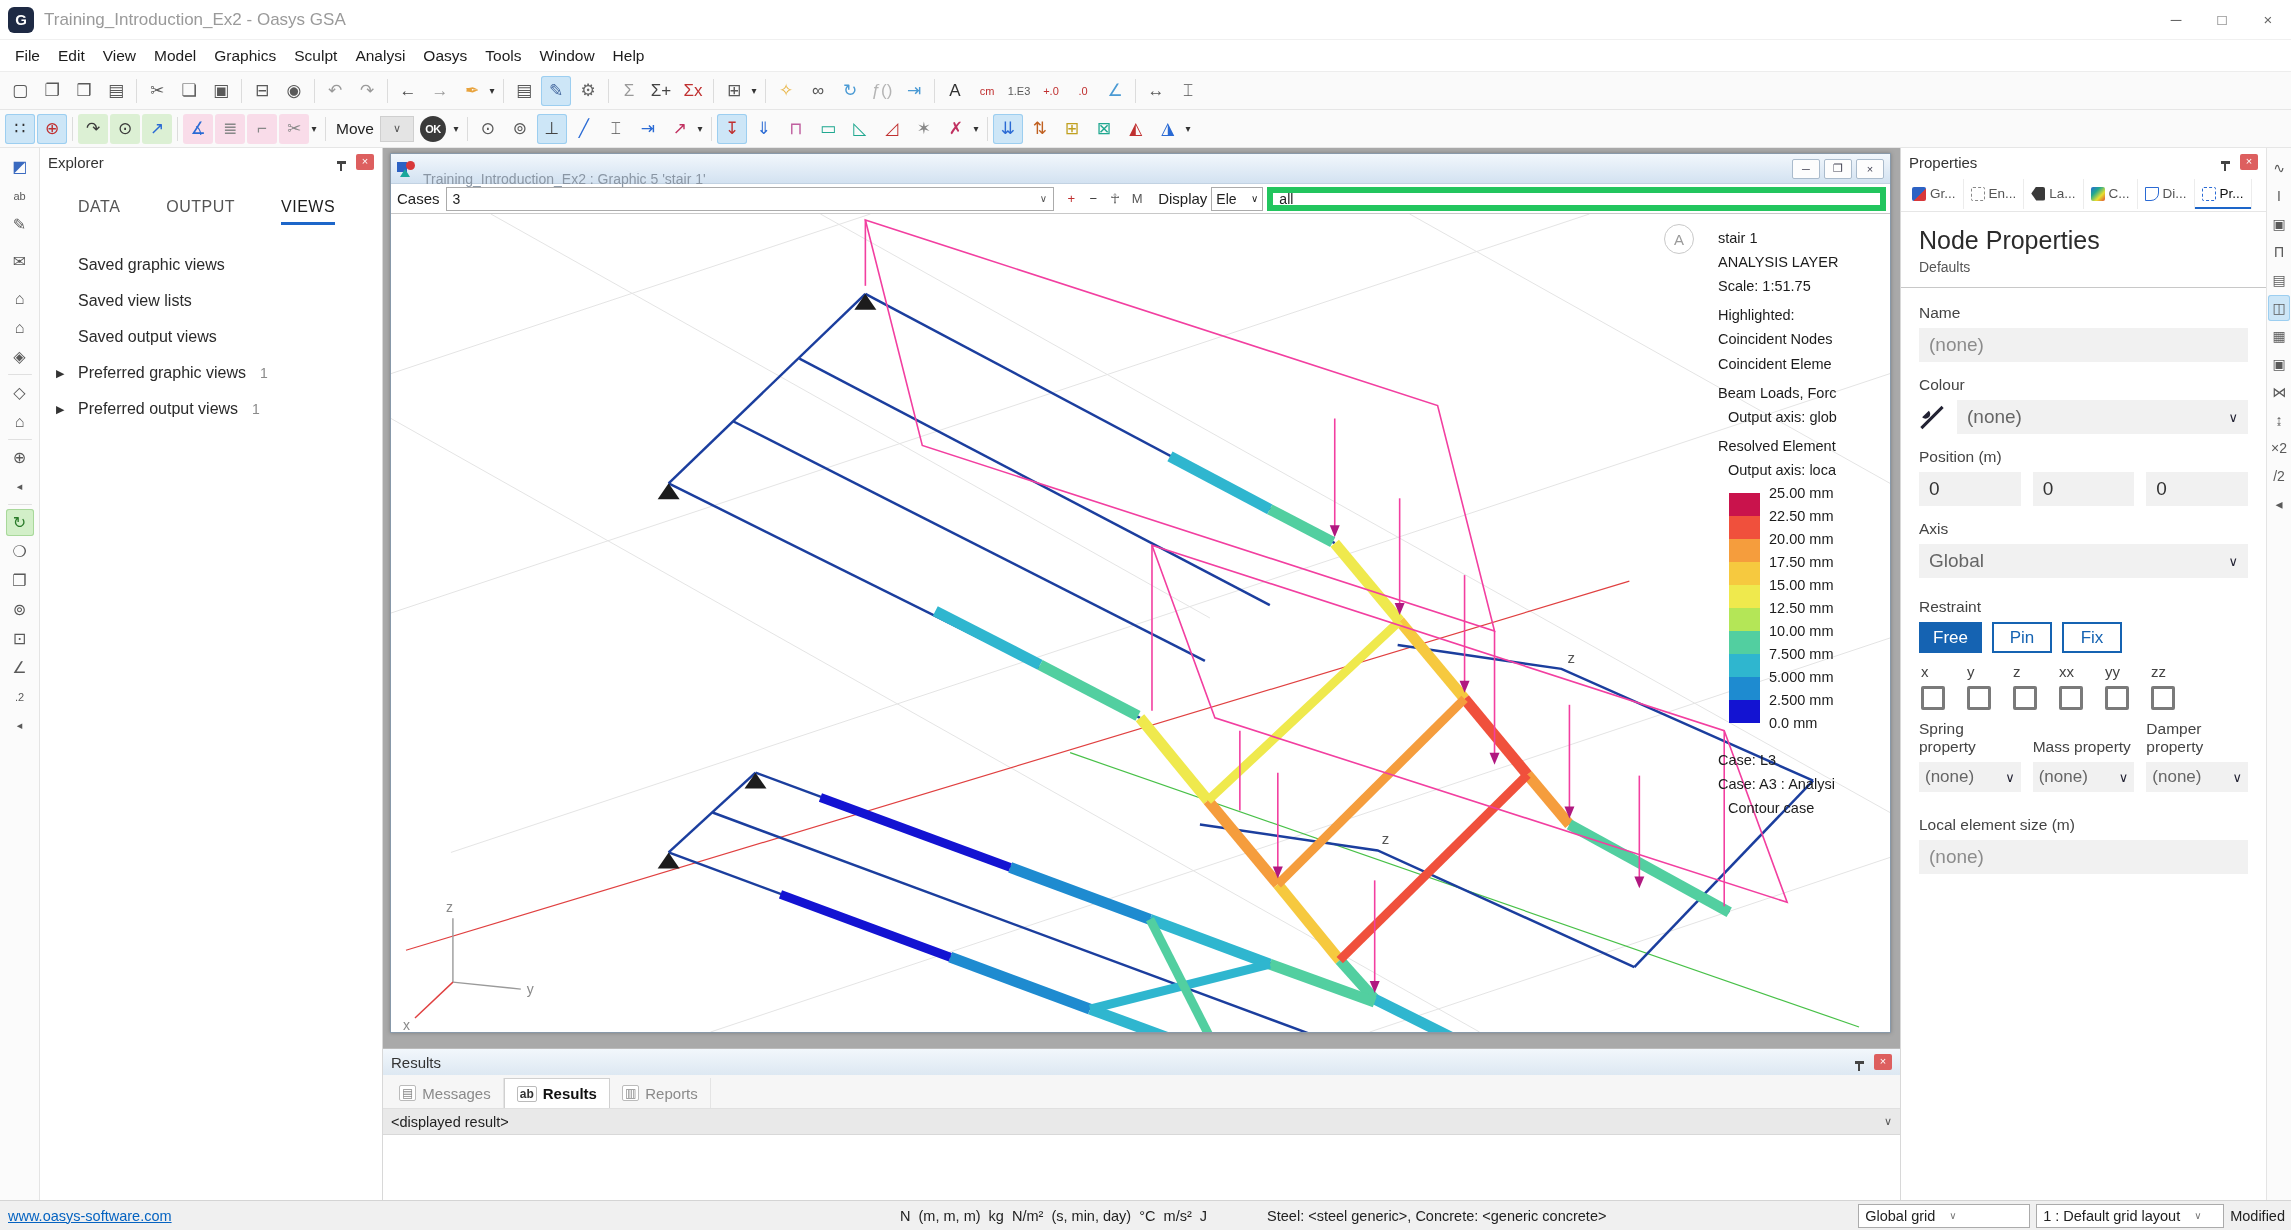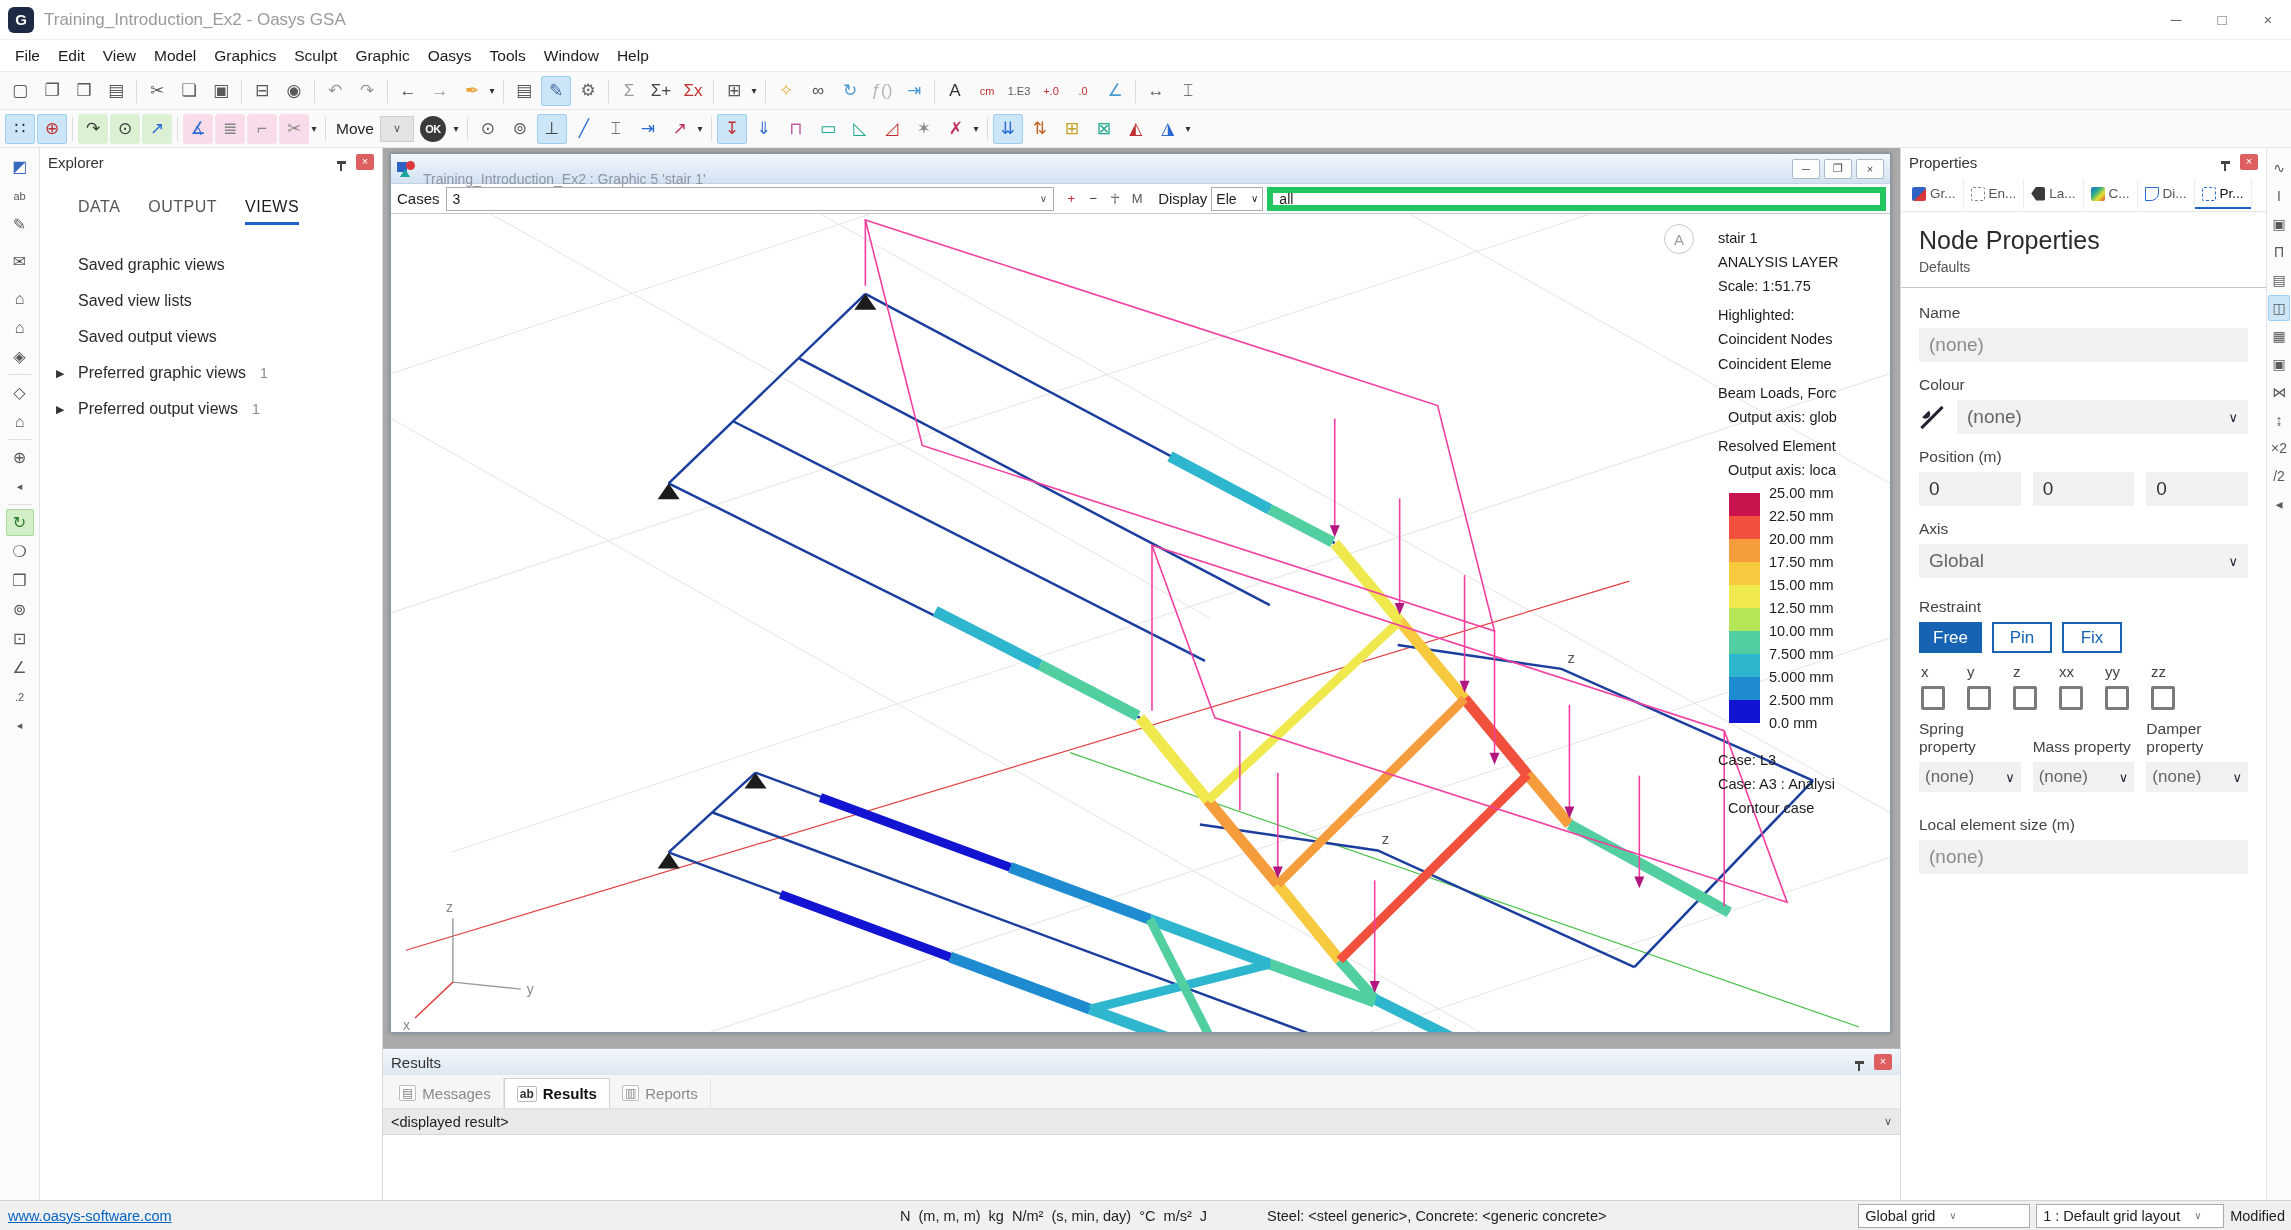"Graphic" div.menu-item { text: Graphic -> Analysi }
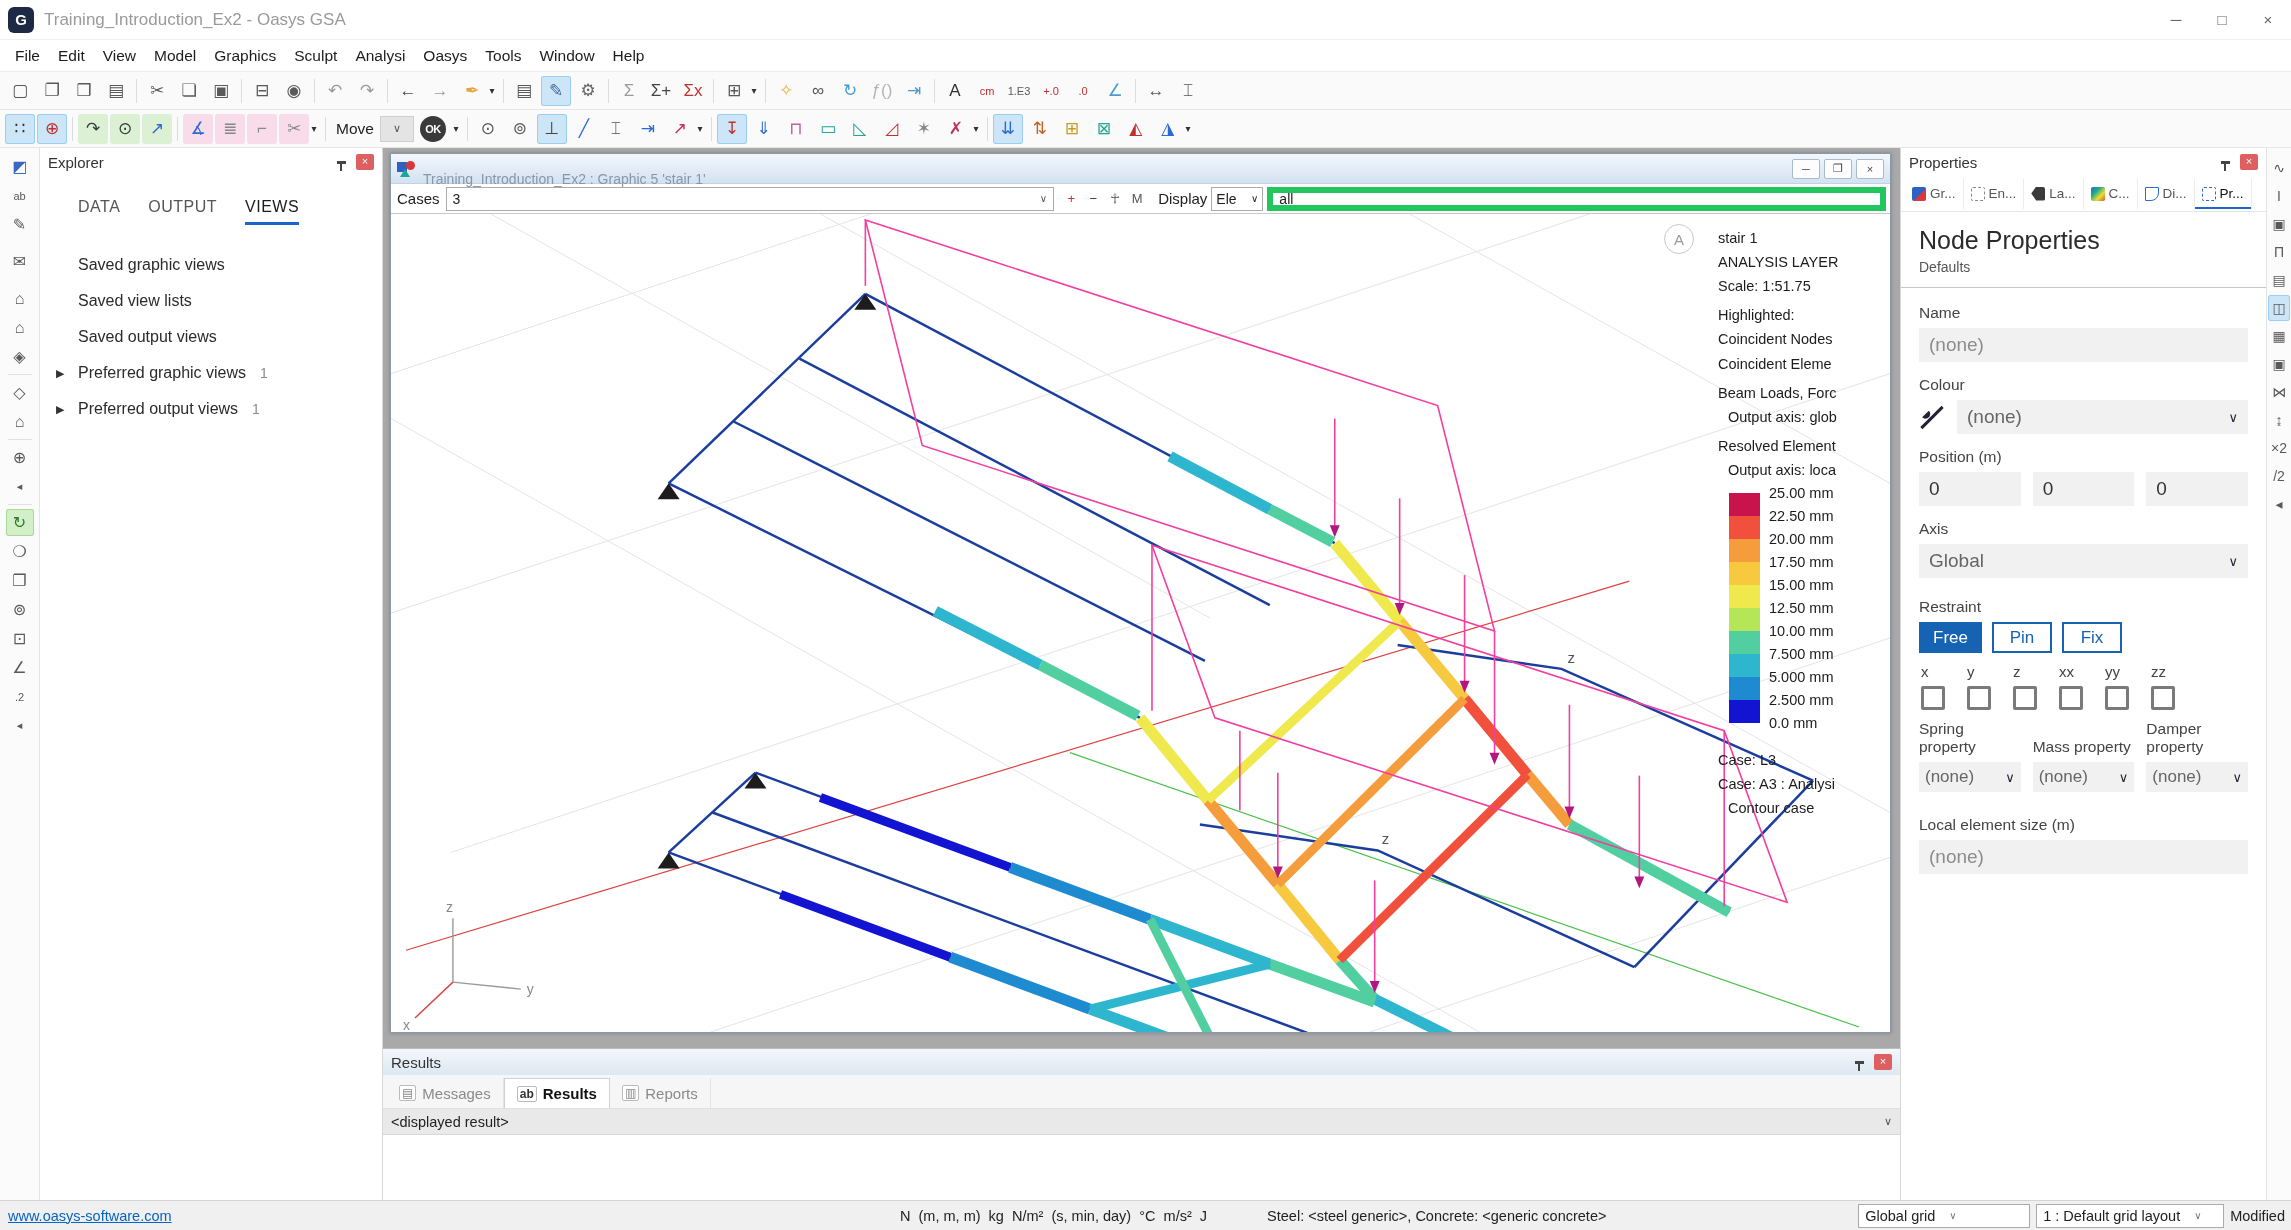"DATA" .exp-tabs { gap: 28px -> 46px }
